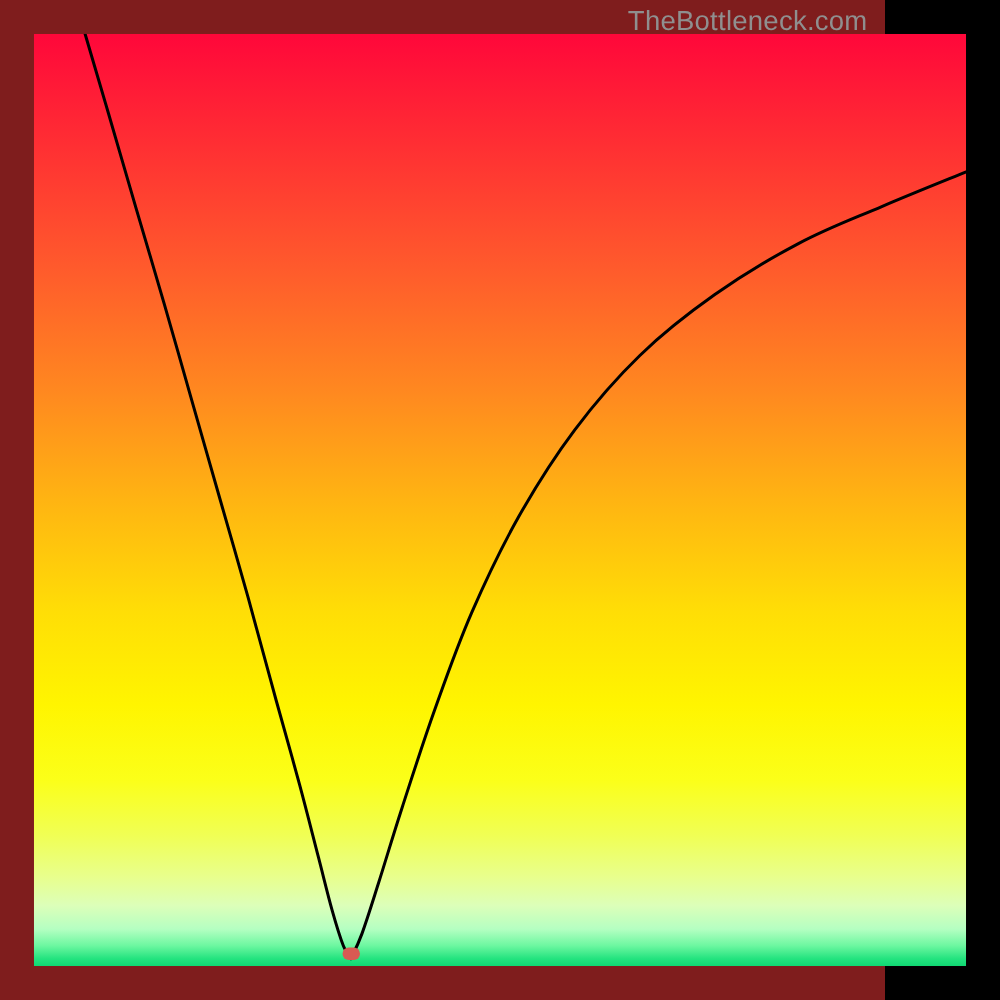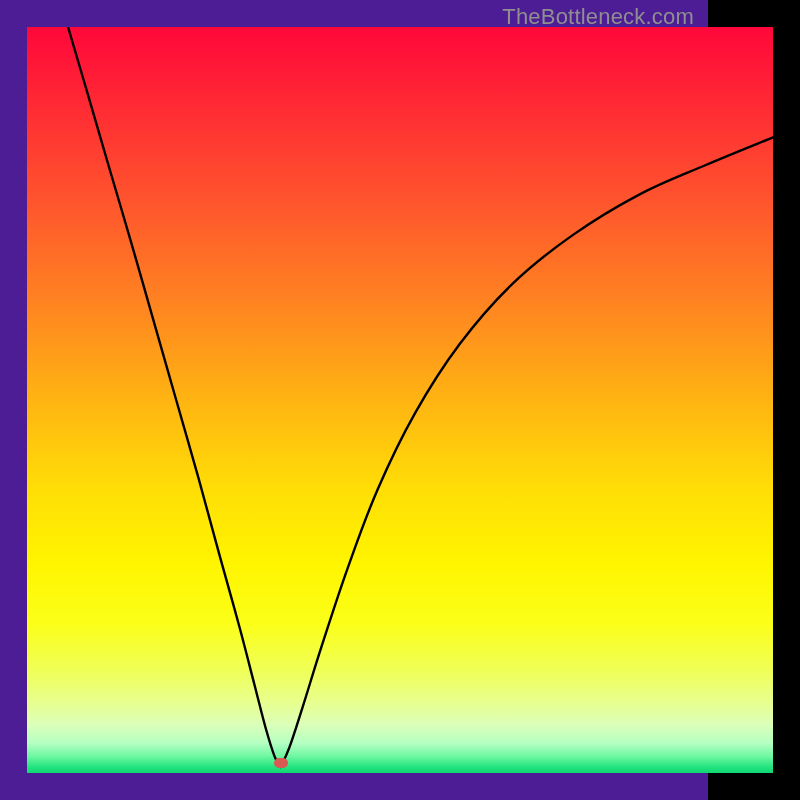"TheBottleneck.com" .frame { background: #4c1d95 -> #7f1d1d }
